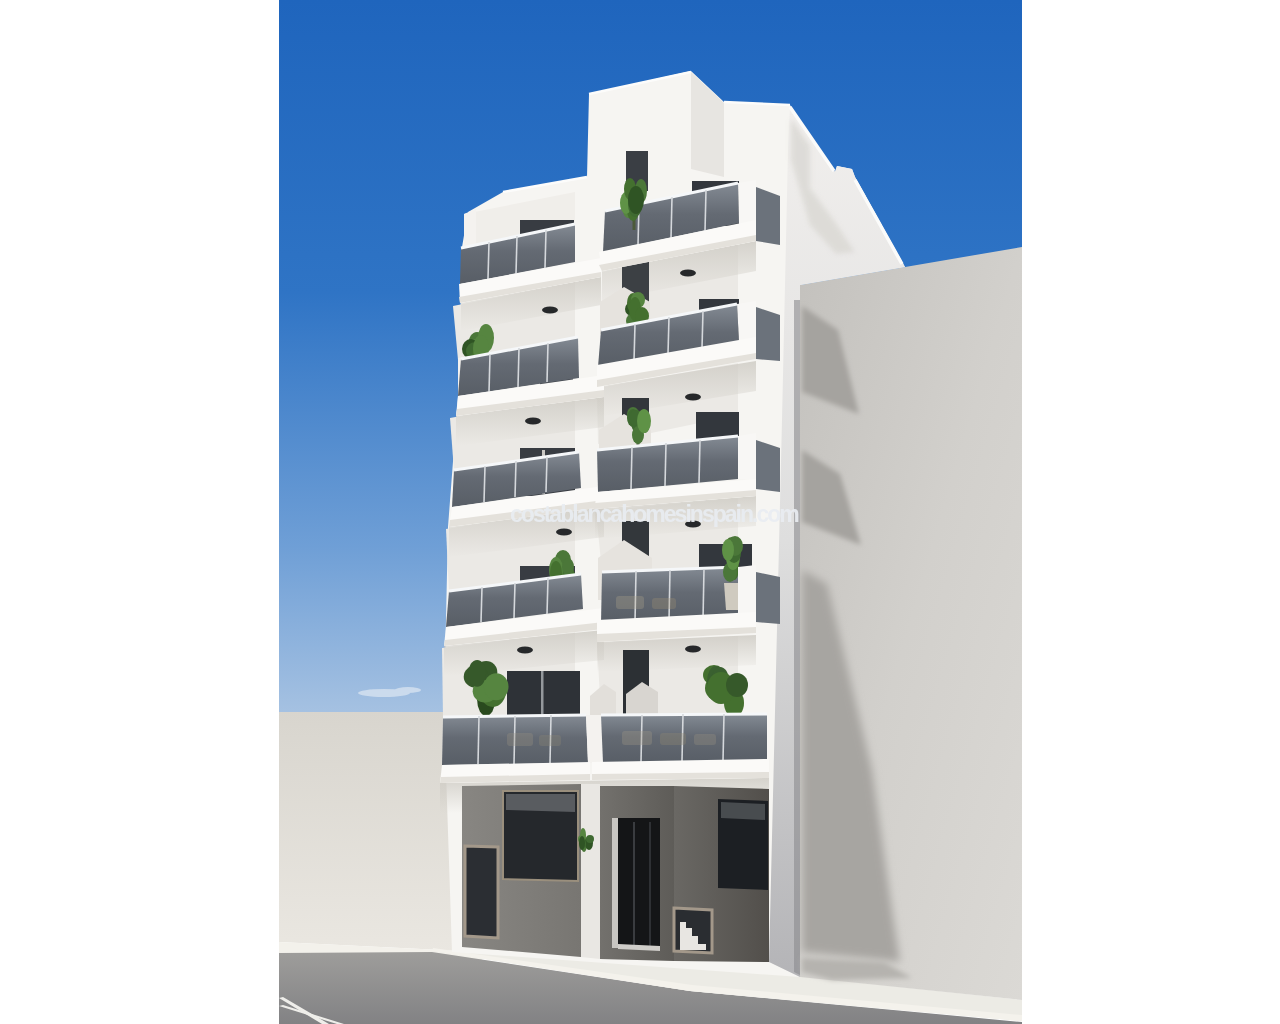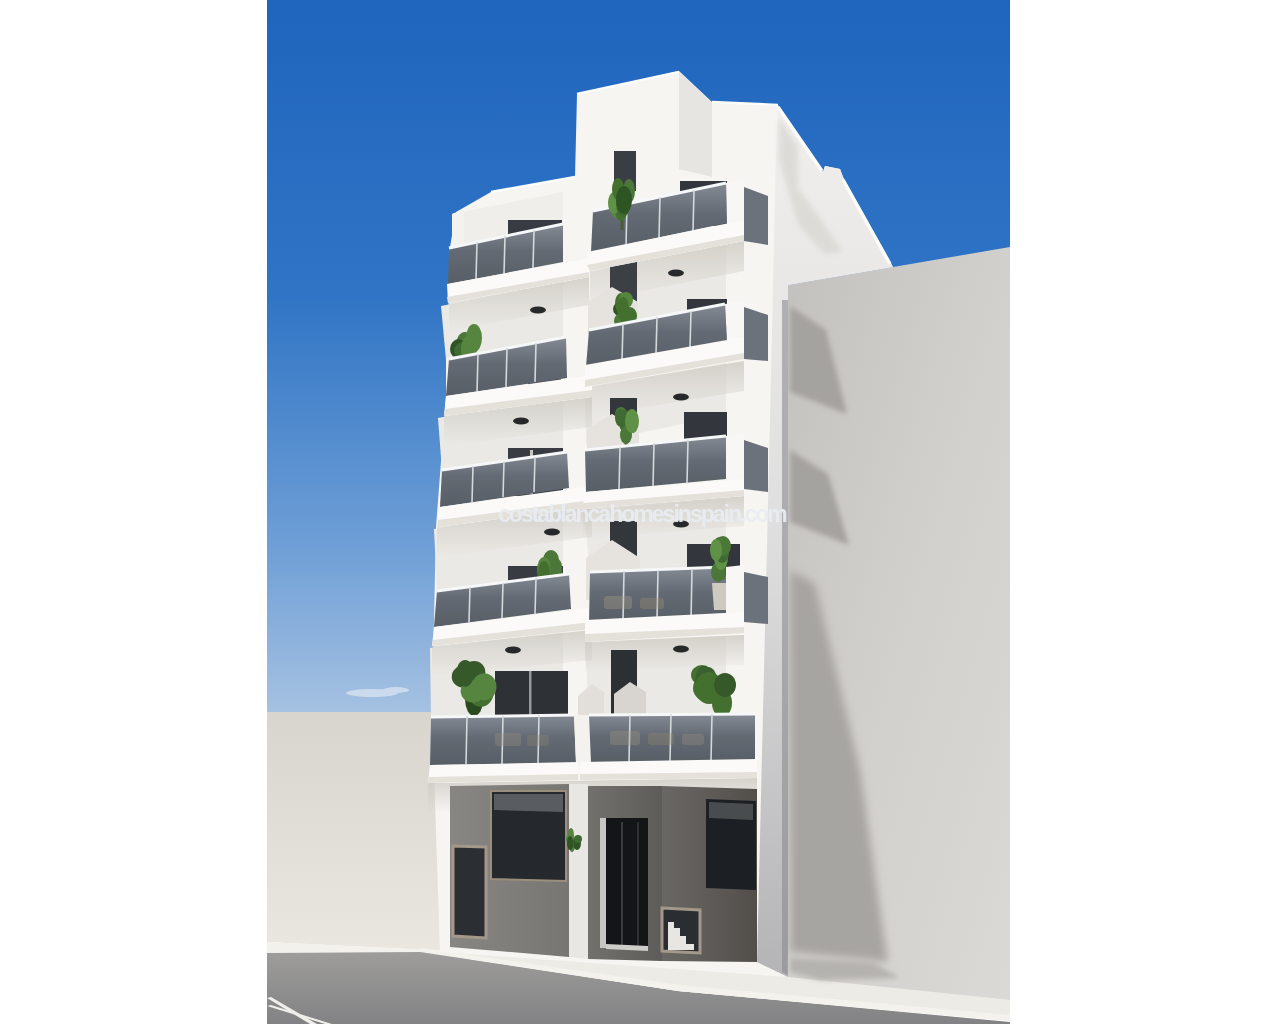"costablancahomesinspain.com" .page { margin-left: none -> 12px }
